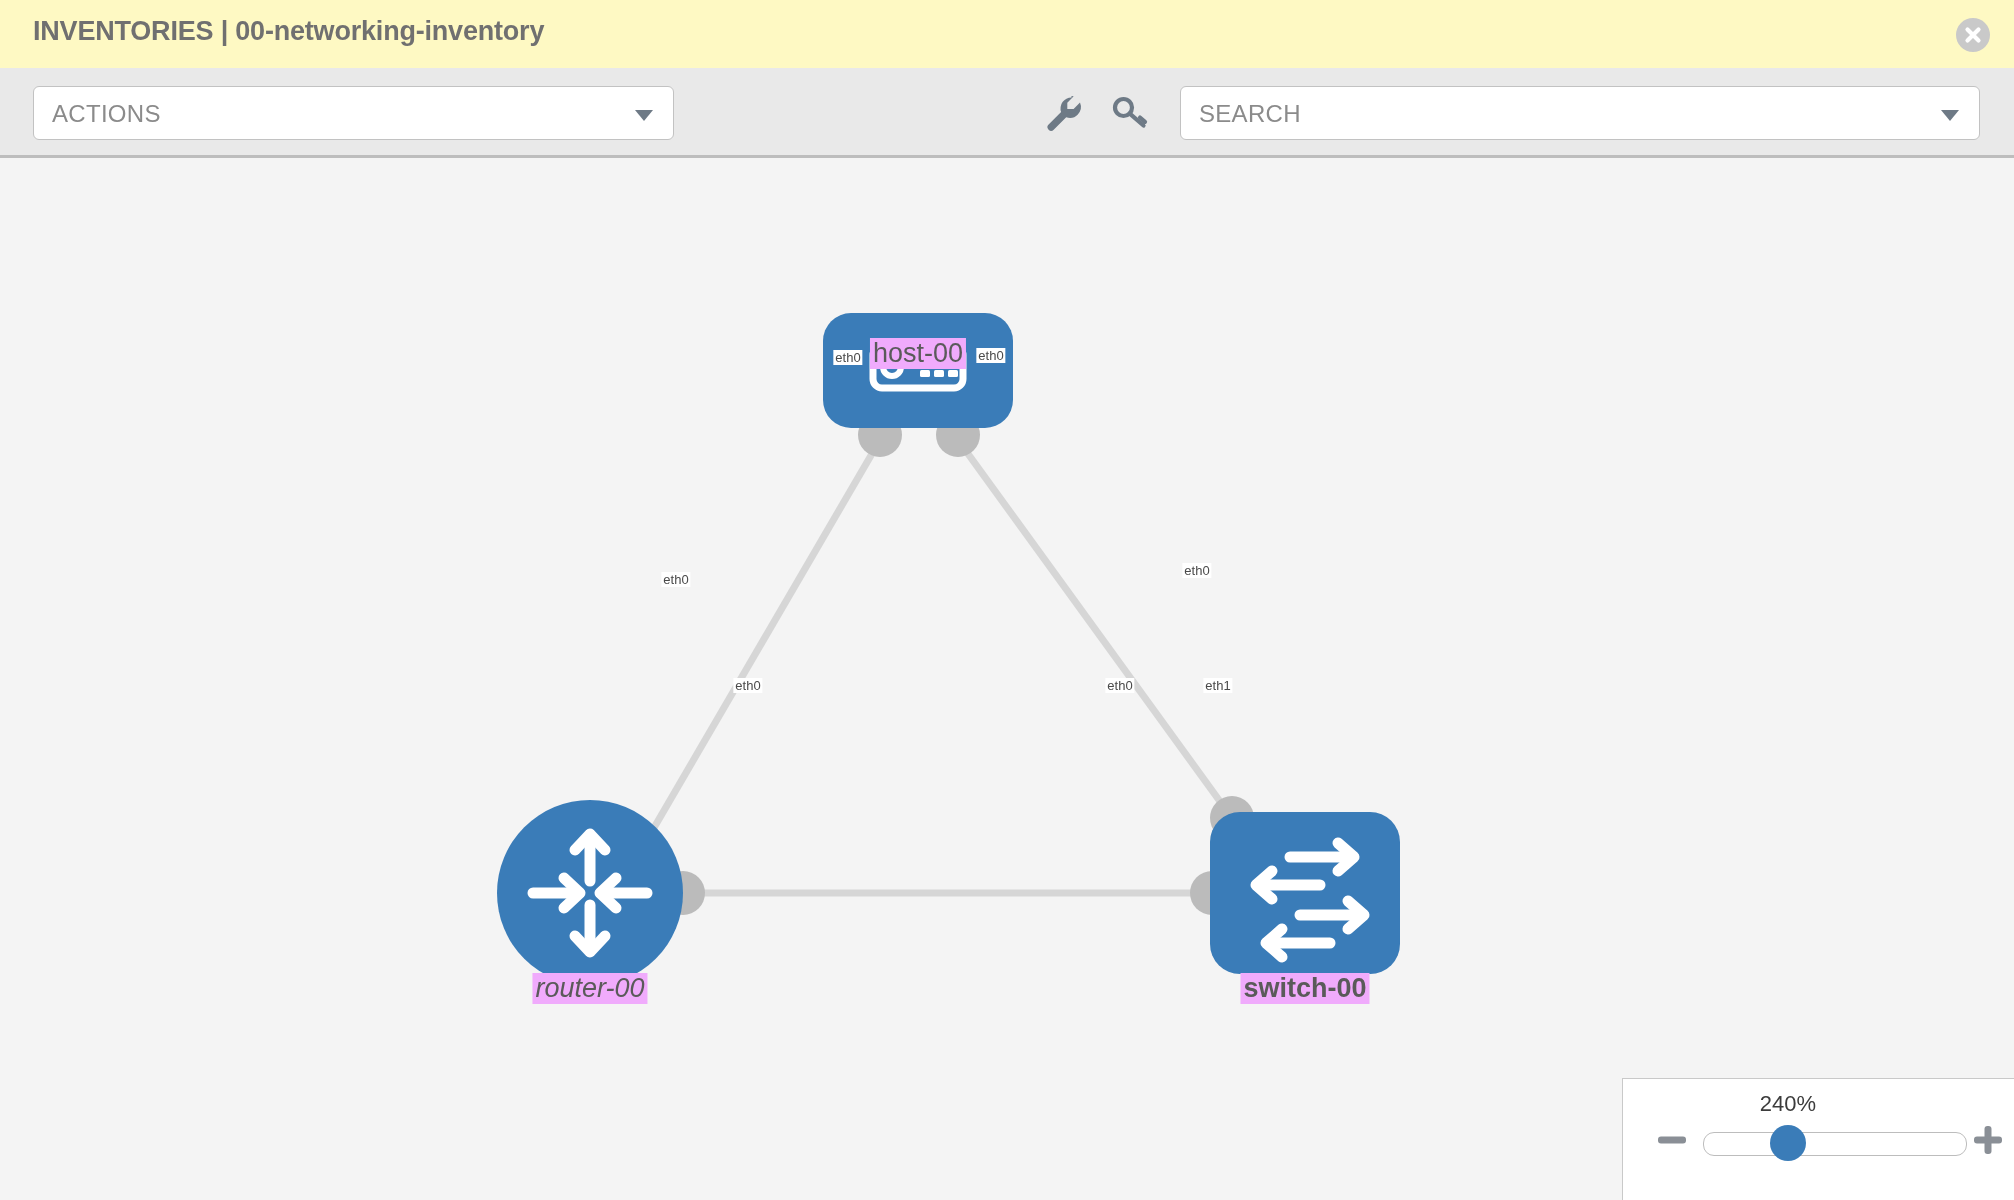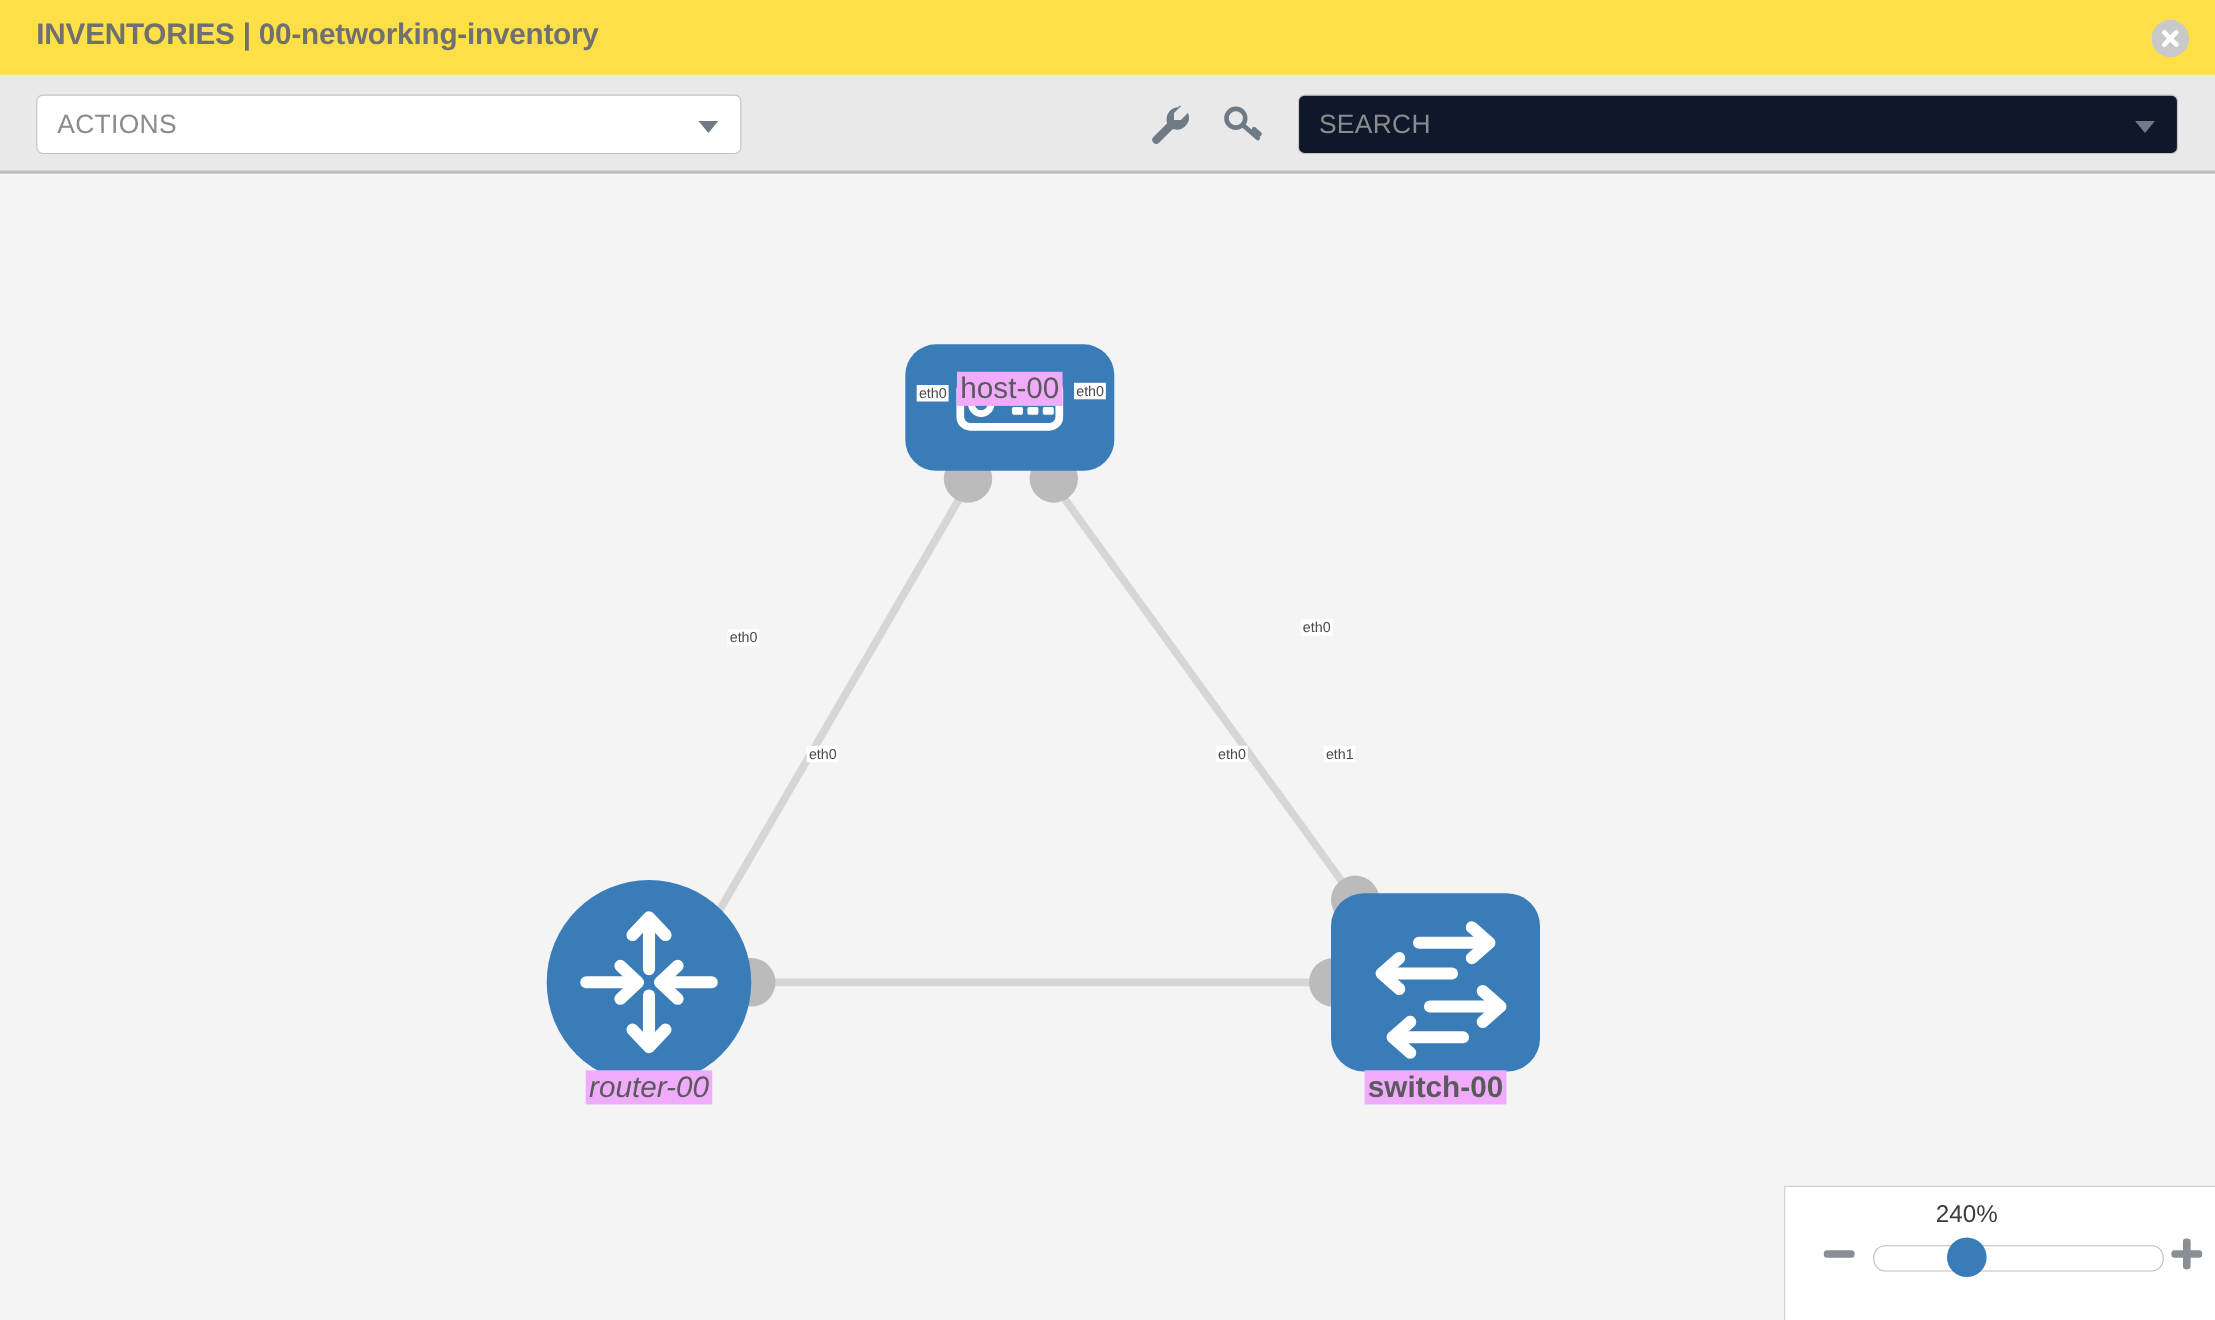"INVENTORIES | 00-networking-inventory" .header { background: #fde047 -> #fef9c3 }
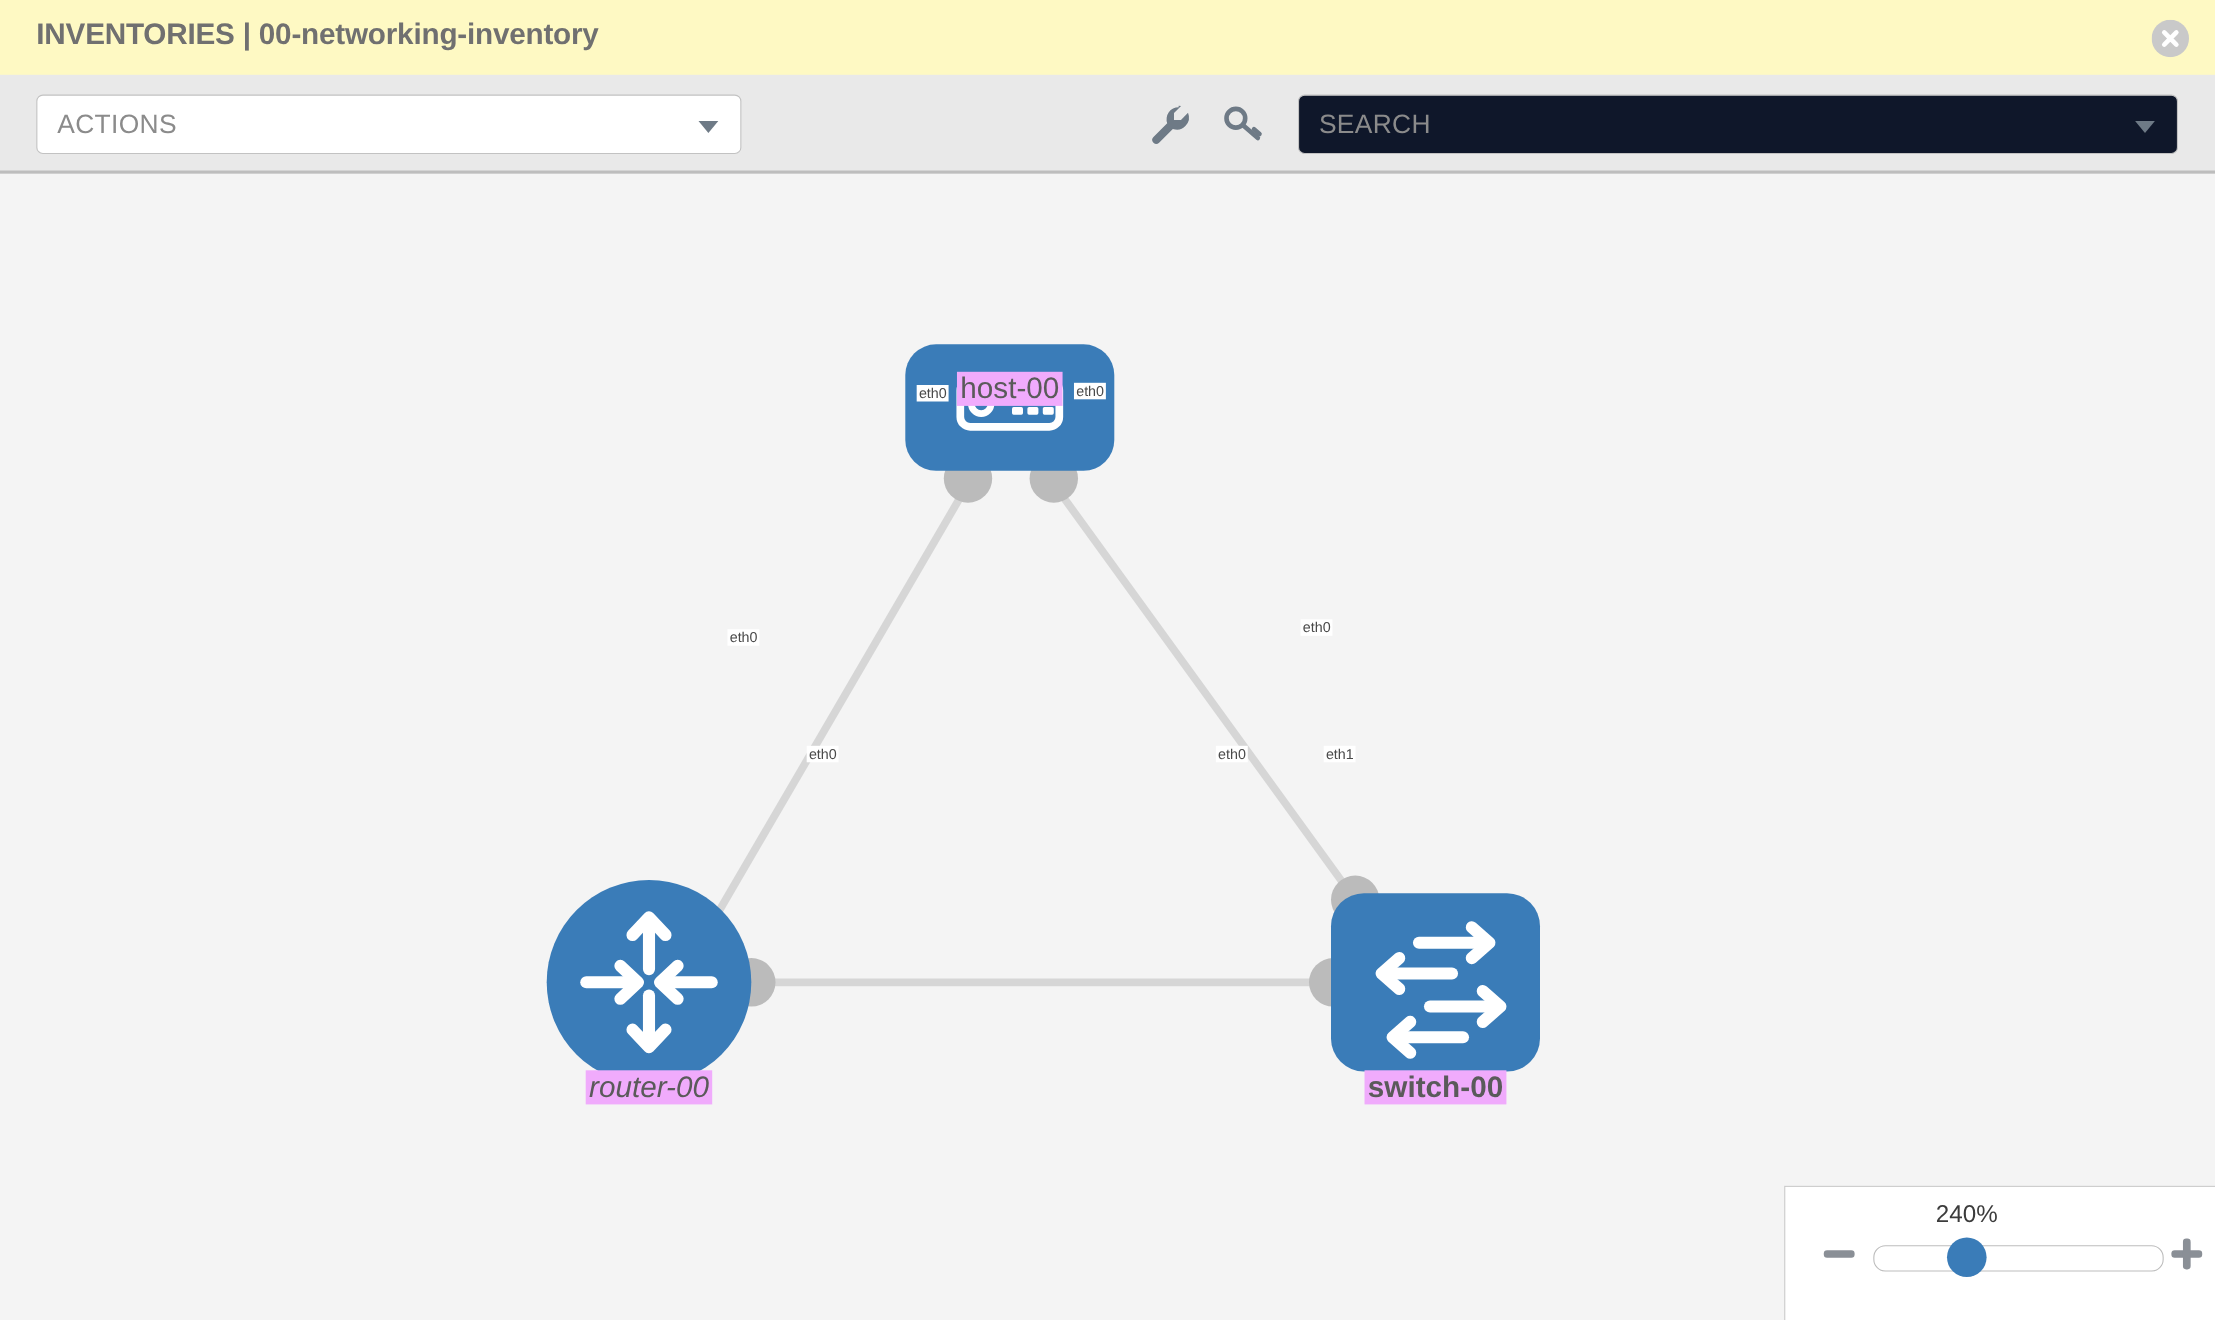"SEARCH" .search-select { background: #0f172a -> #ffffff }
